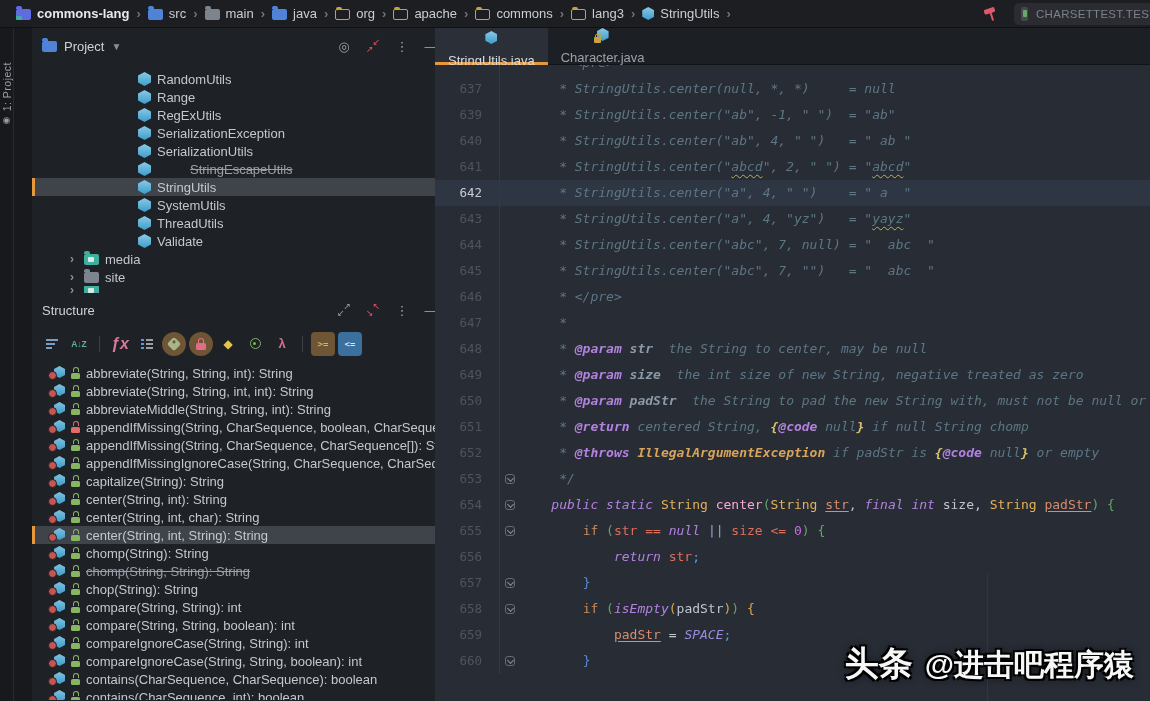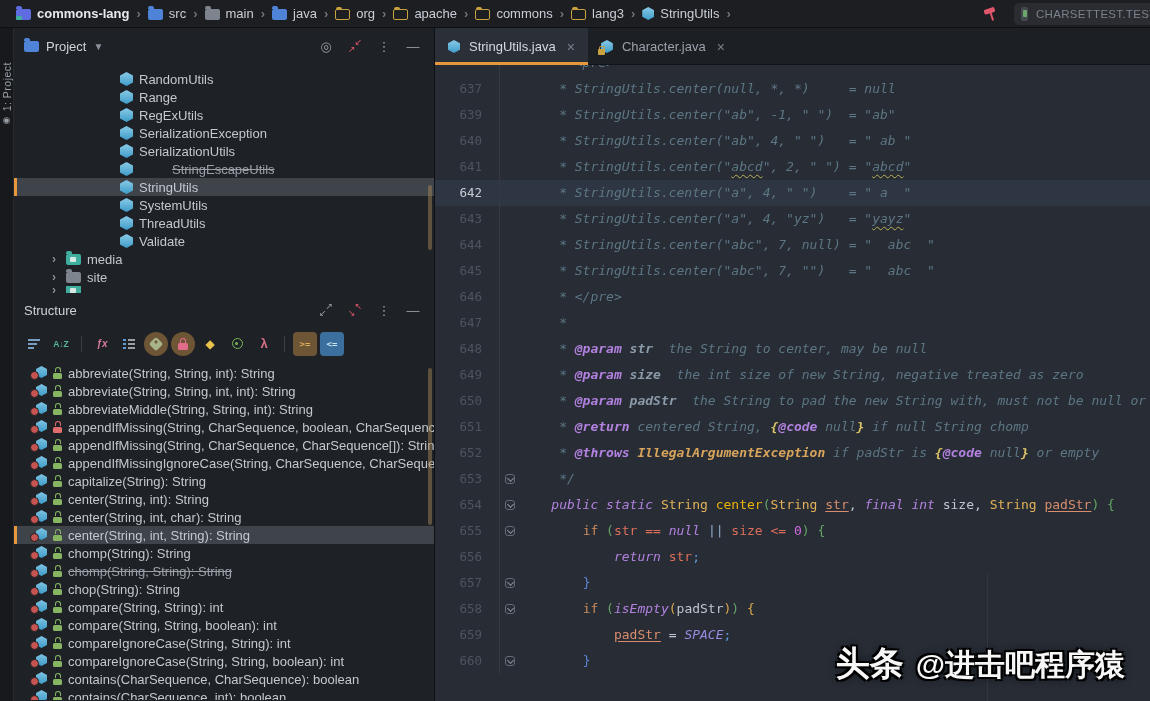"Project" #panels { left: 14px -> 32px }
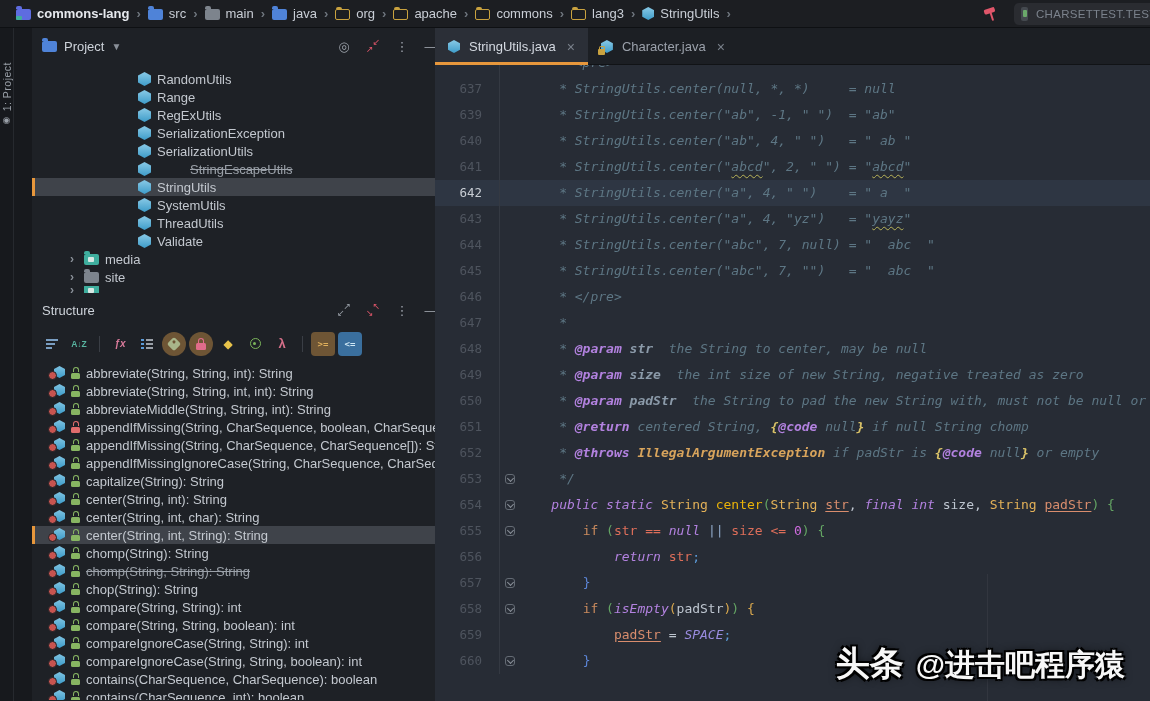"StringUtils.java" .tab { flex-direction: none -> column }
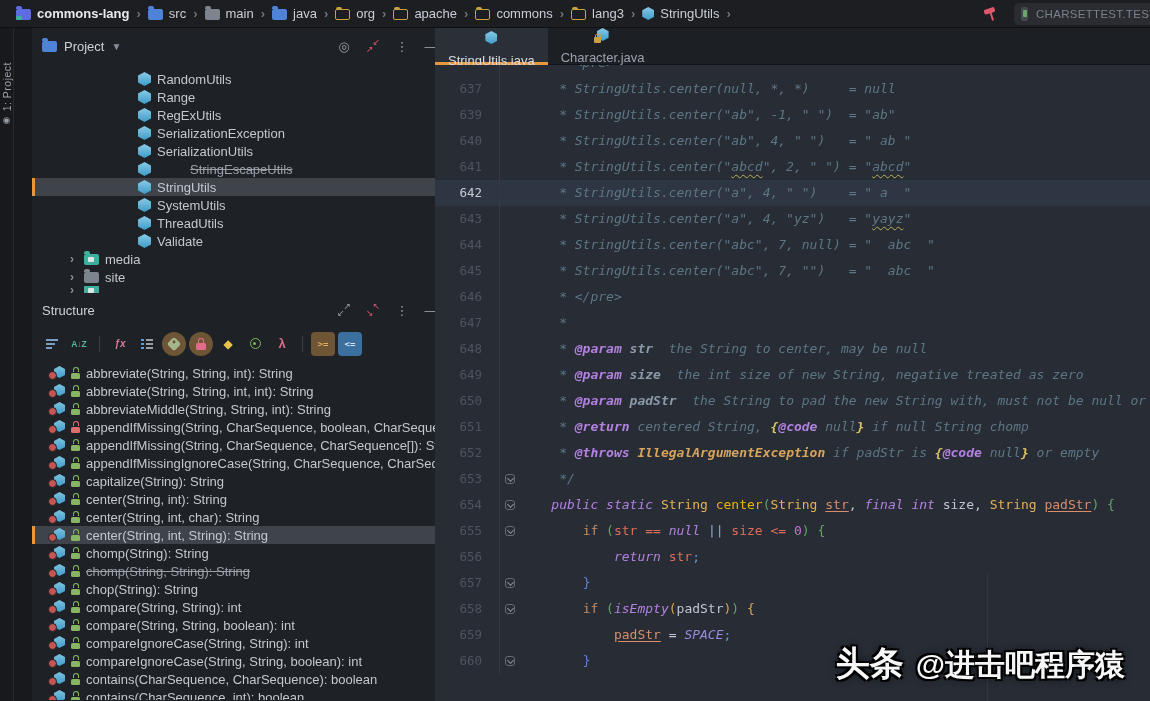"ƒx" .fxg { font-size: 10px -> 16px }
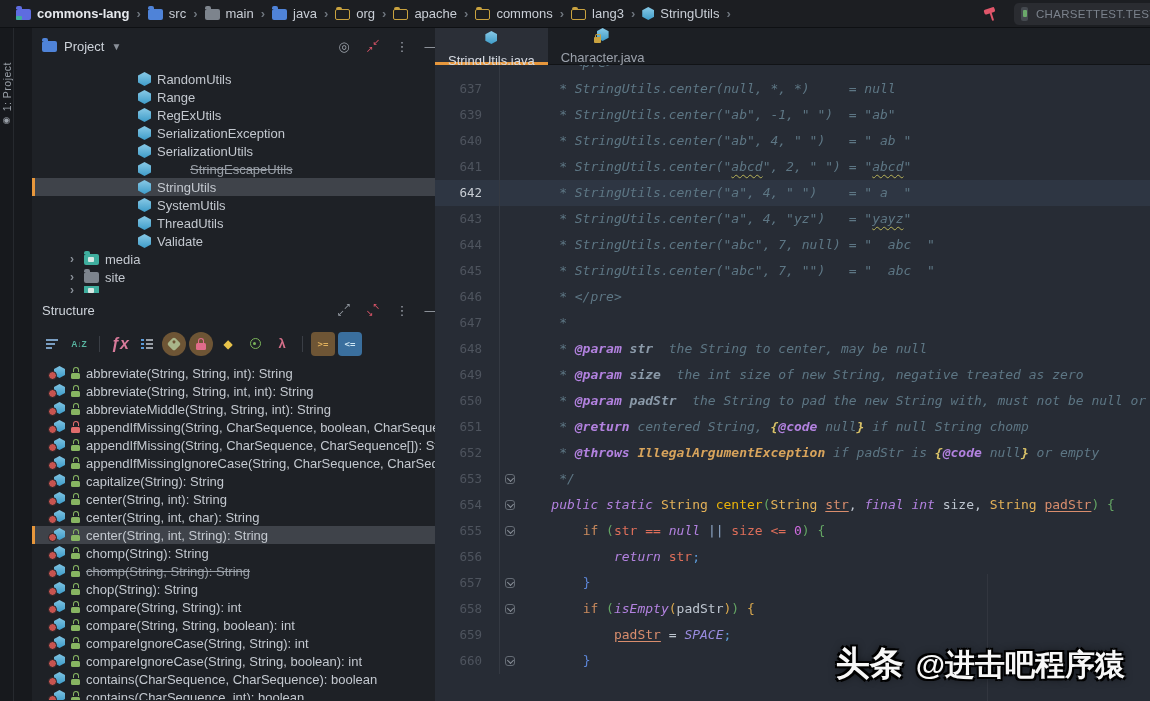"center" .tk-m { color: #eab308 -> #f9a8d4 }
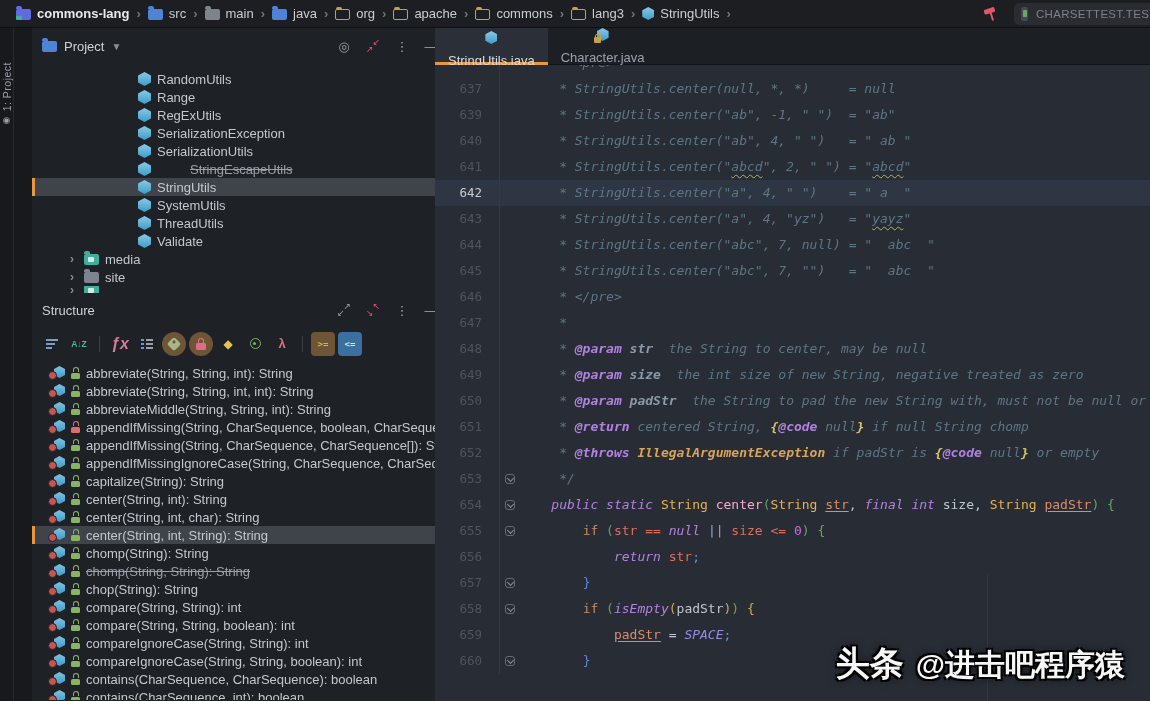"头条" #watermark { right: 25px -> 16px }
